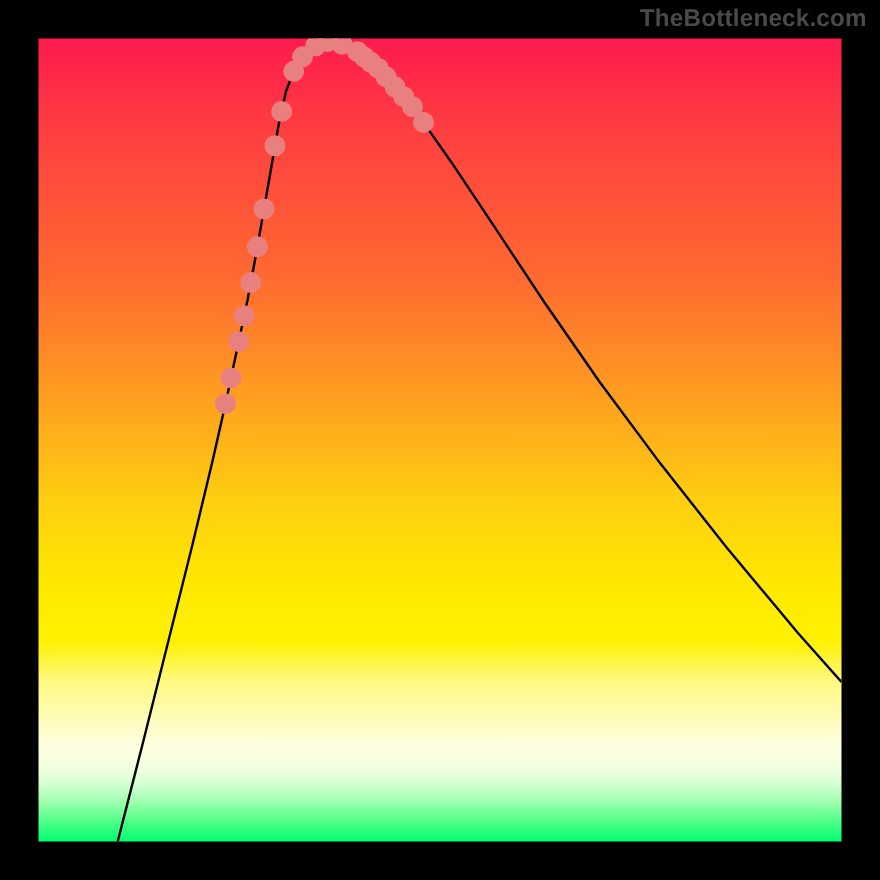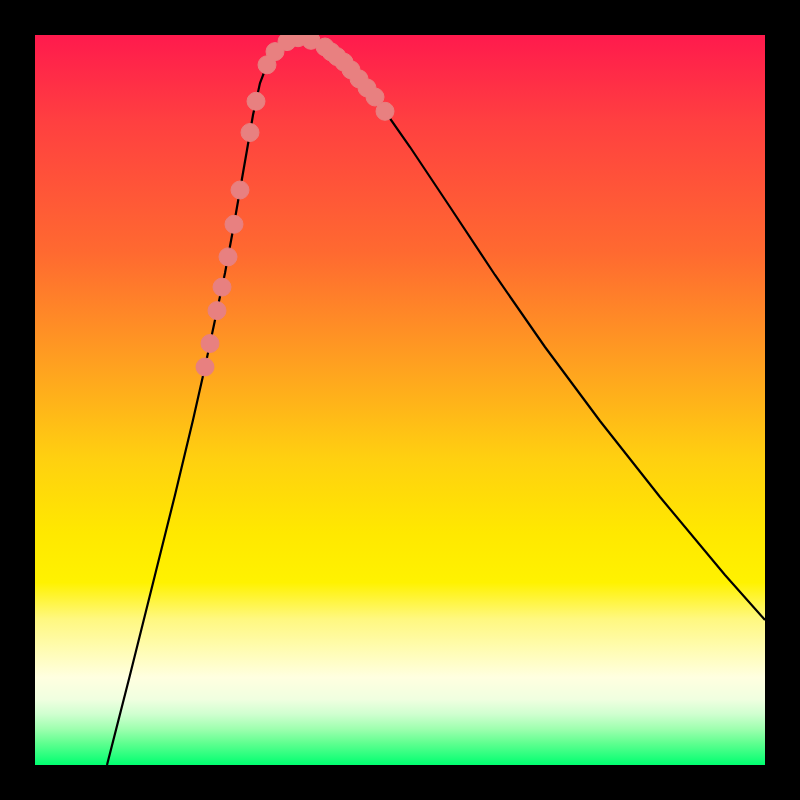"TheBottleneck.com" div.watermark { html: none -> <div>TheBottleneck.com</div> }
